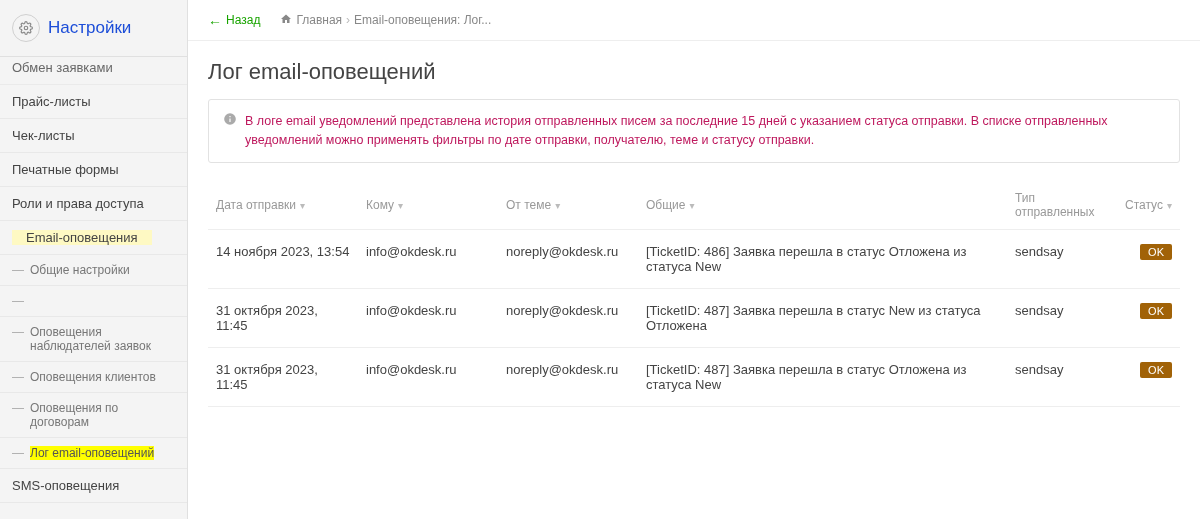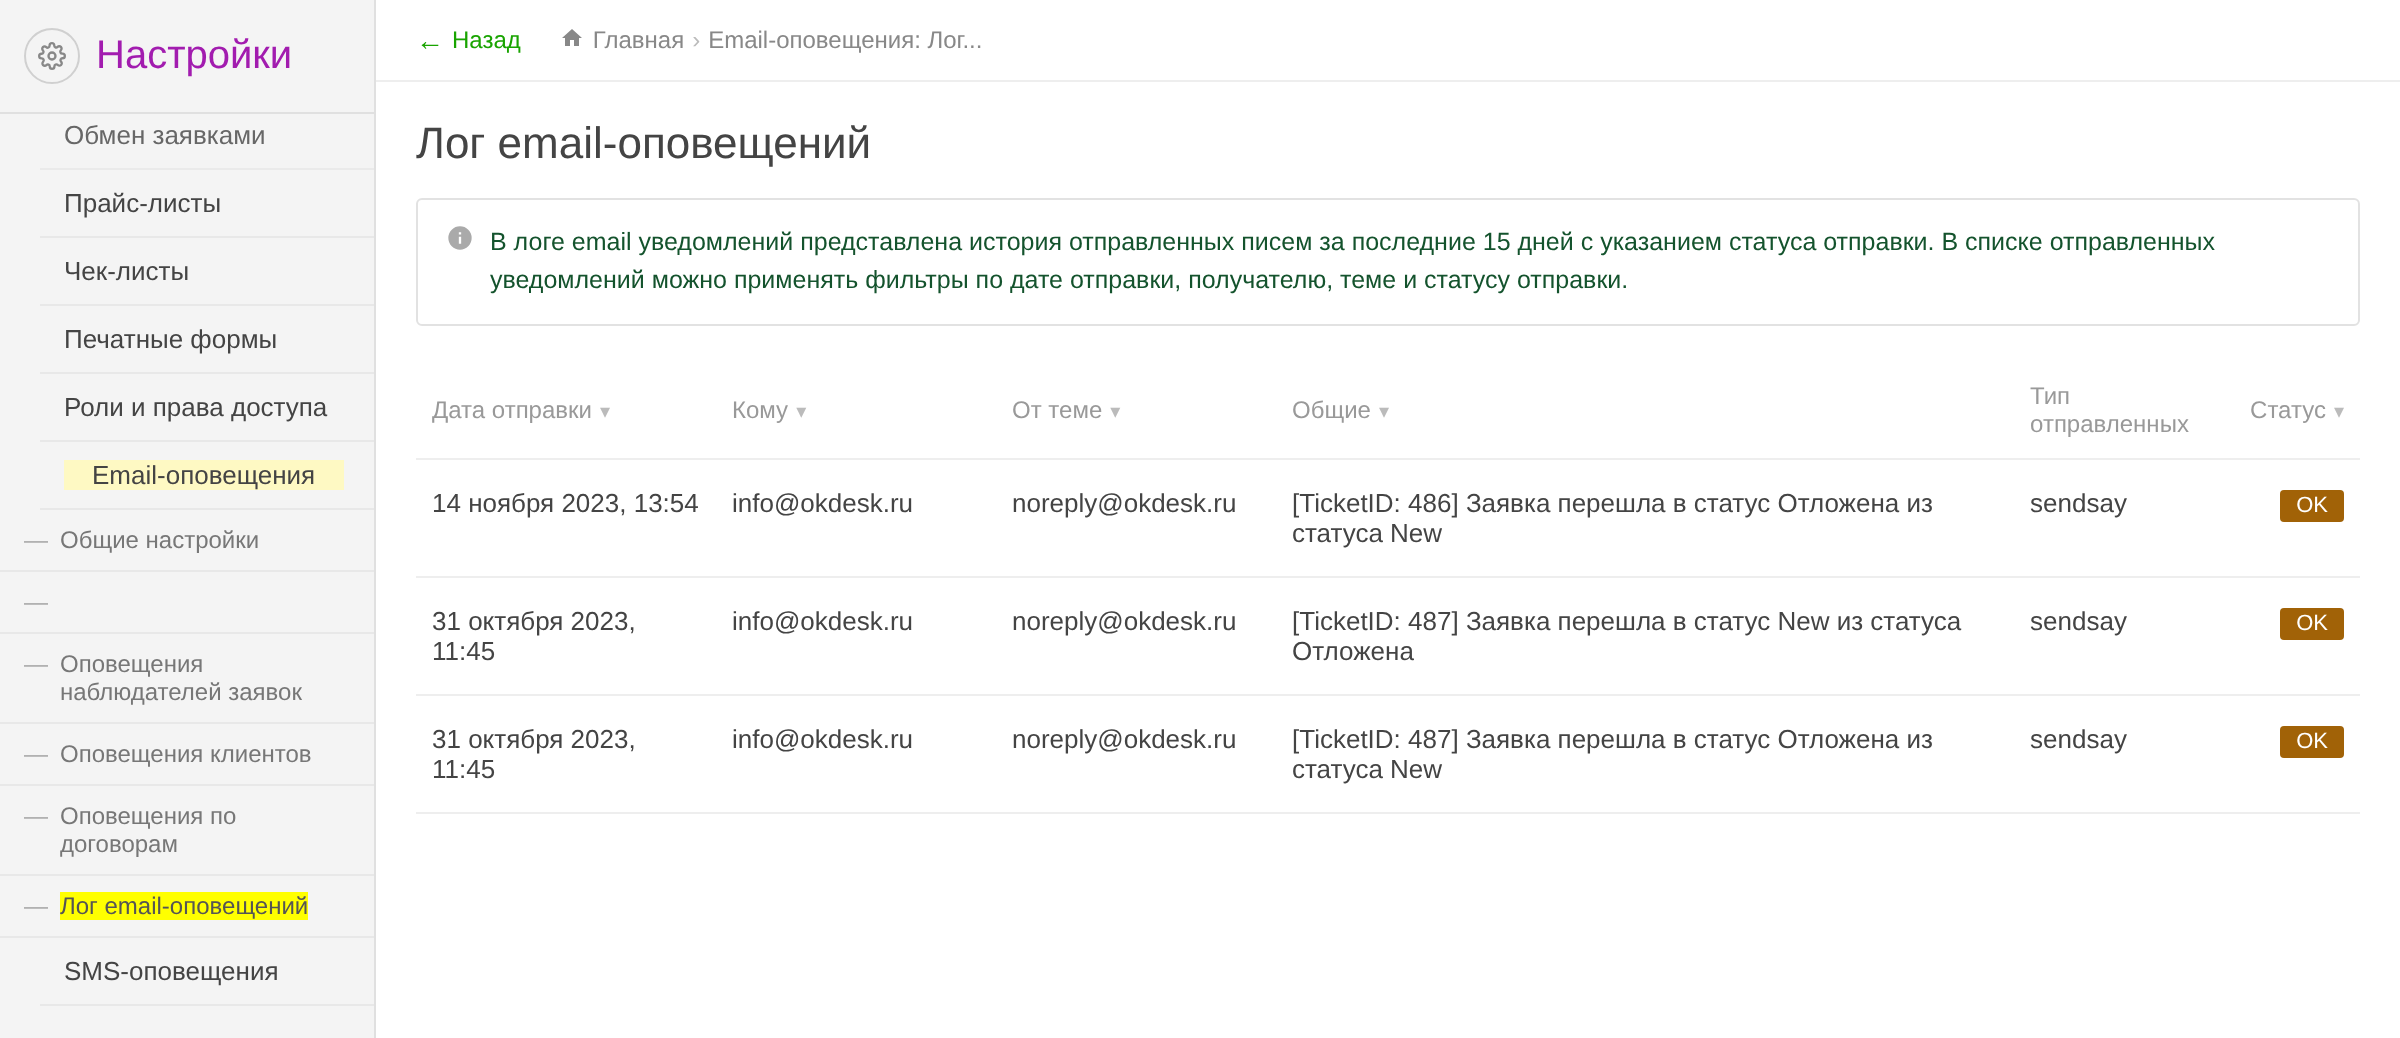"Настройки" .sidebar-title { color: #a21caf -> #1d4ed8; font-size: 20px -> 17px }
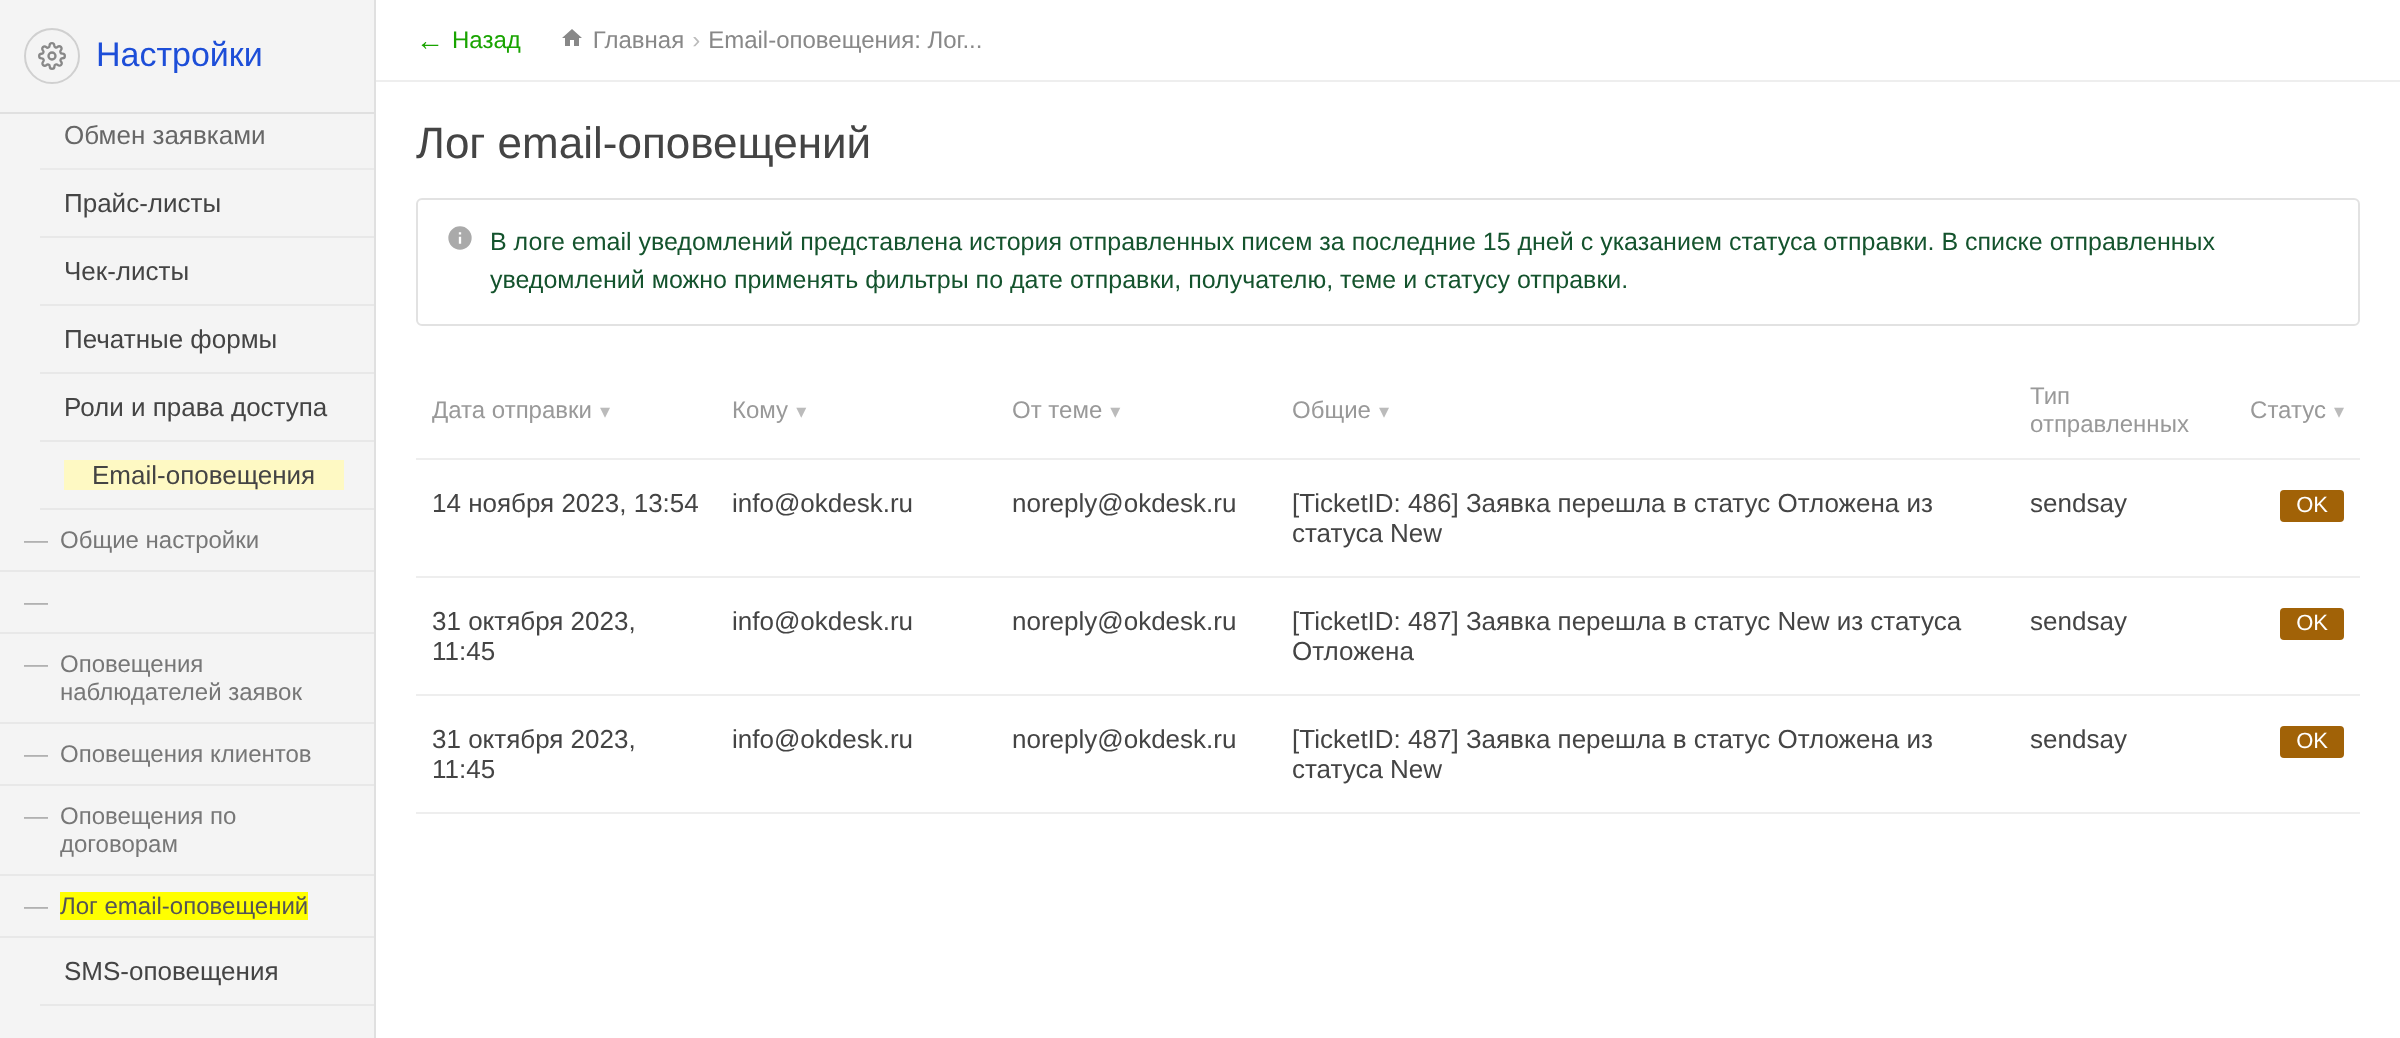"Обмен заявками" .sidebar-item { margin-left: 20px -> none }
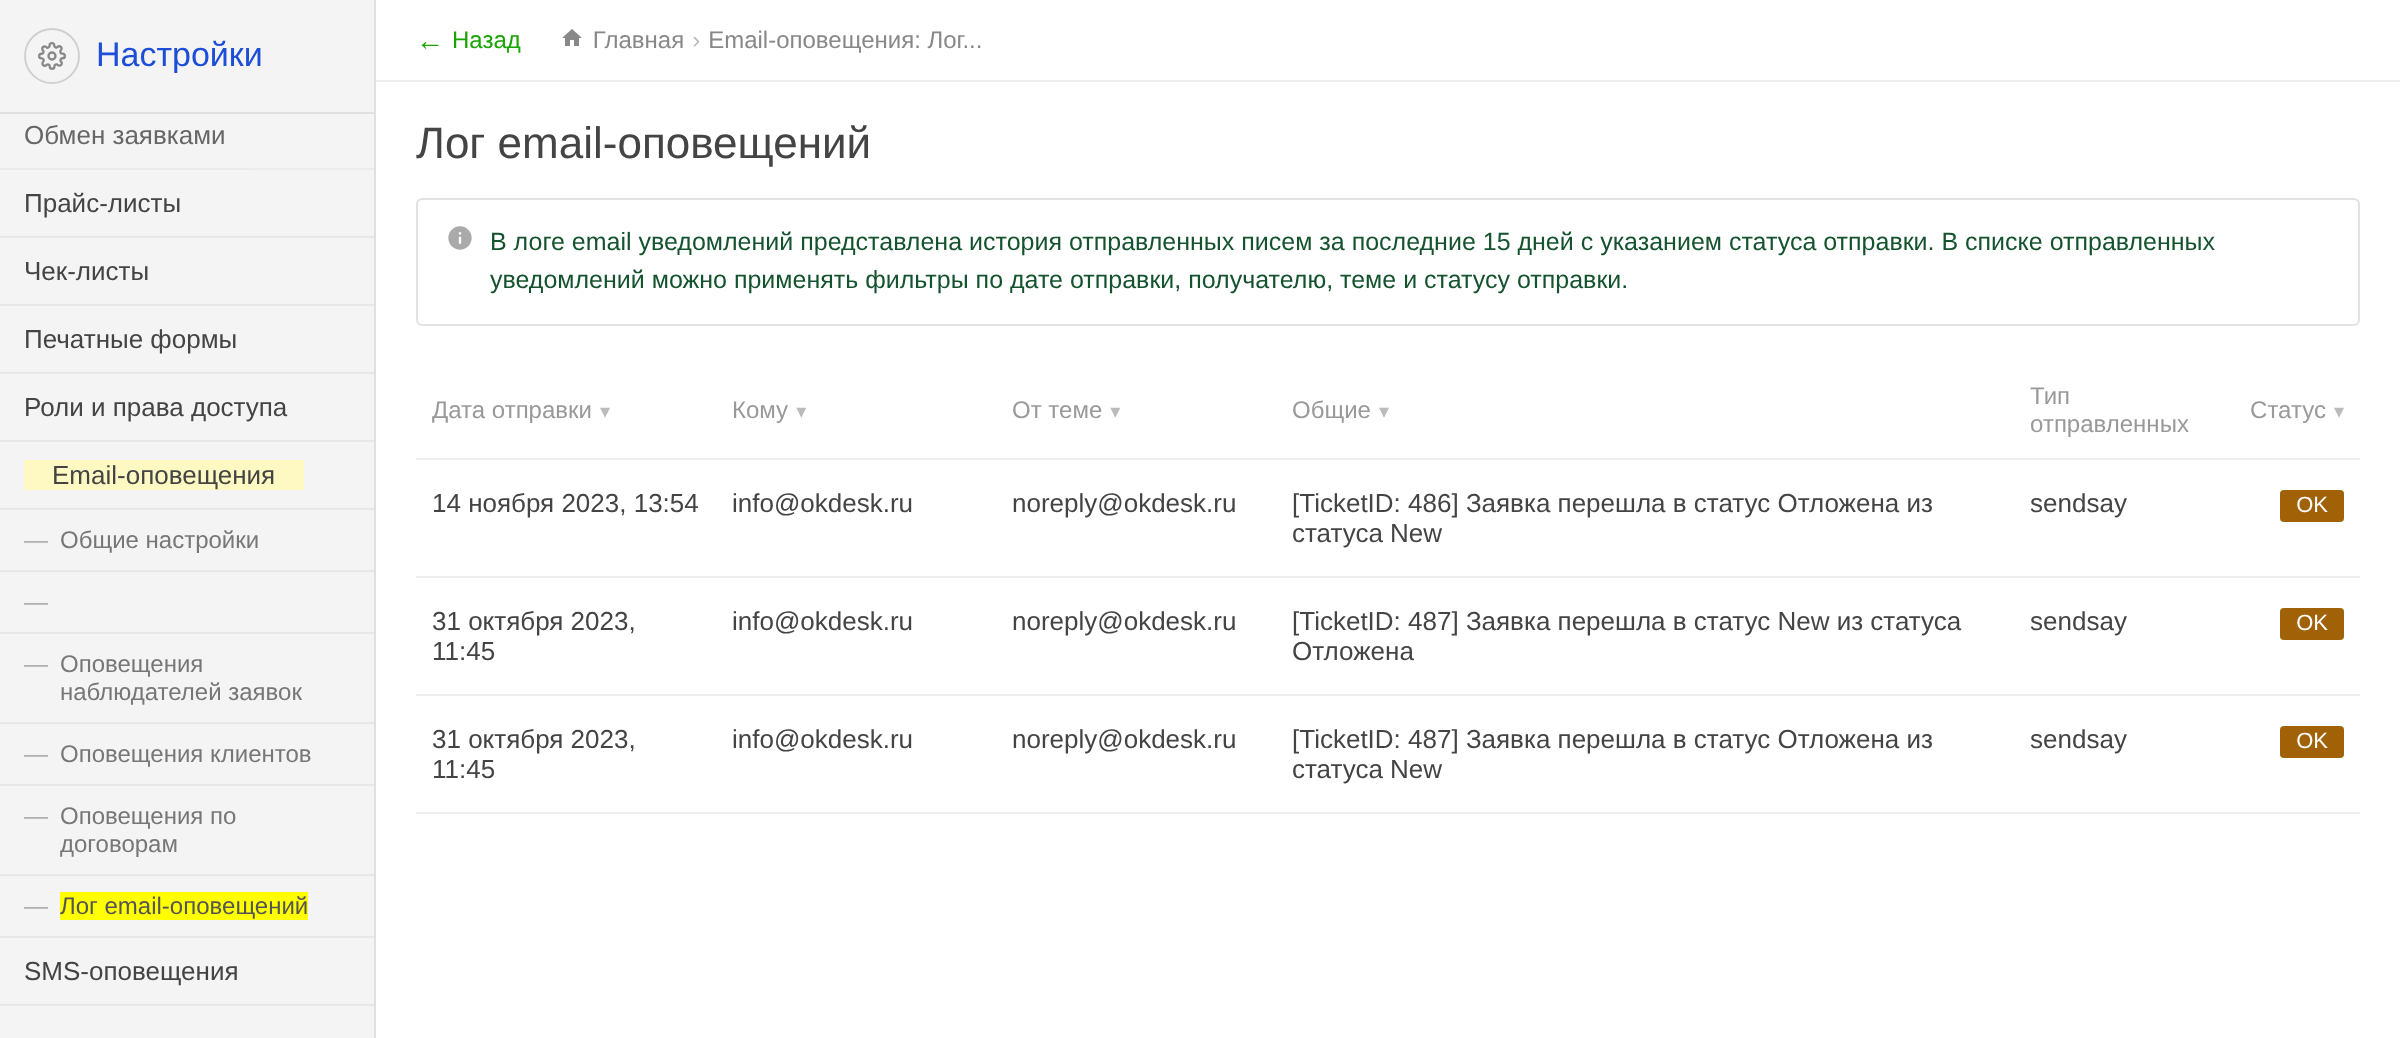"В логе email уведомлений представлена" .info-box { color: #14532d -> #be185d }
